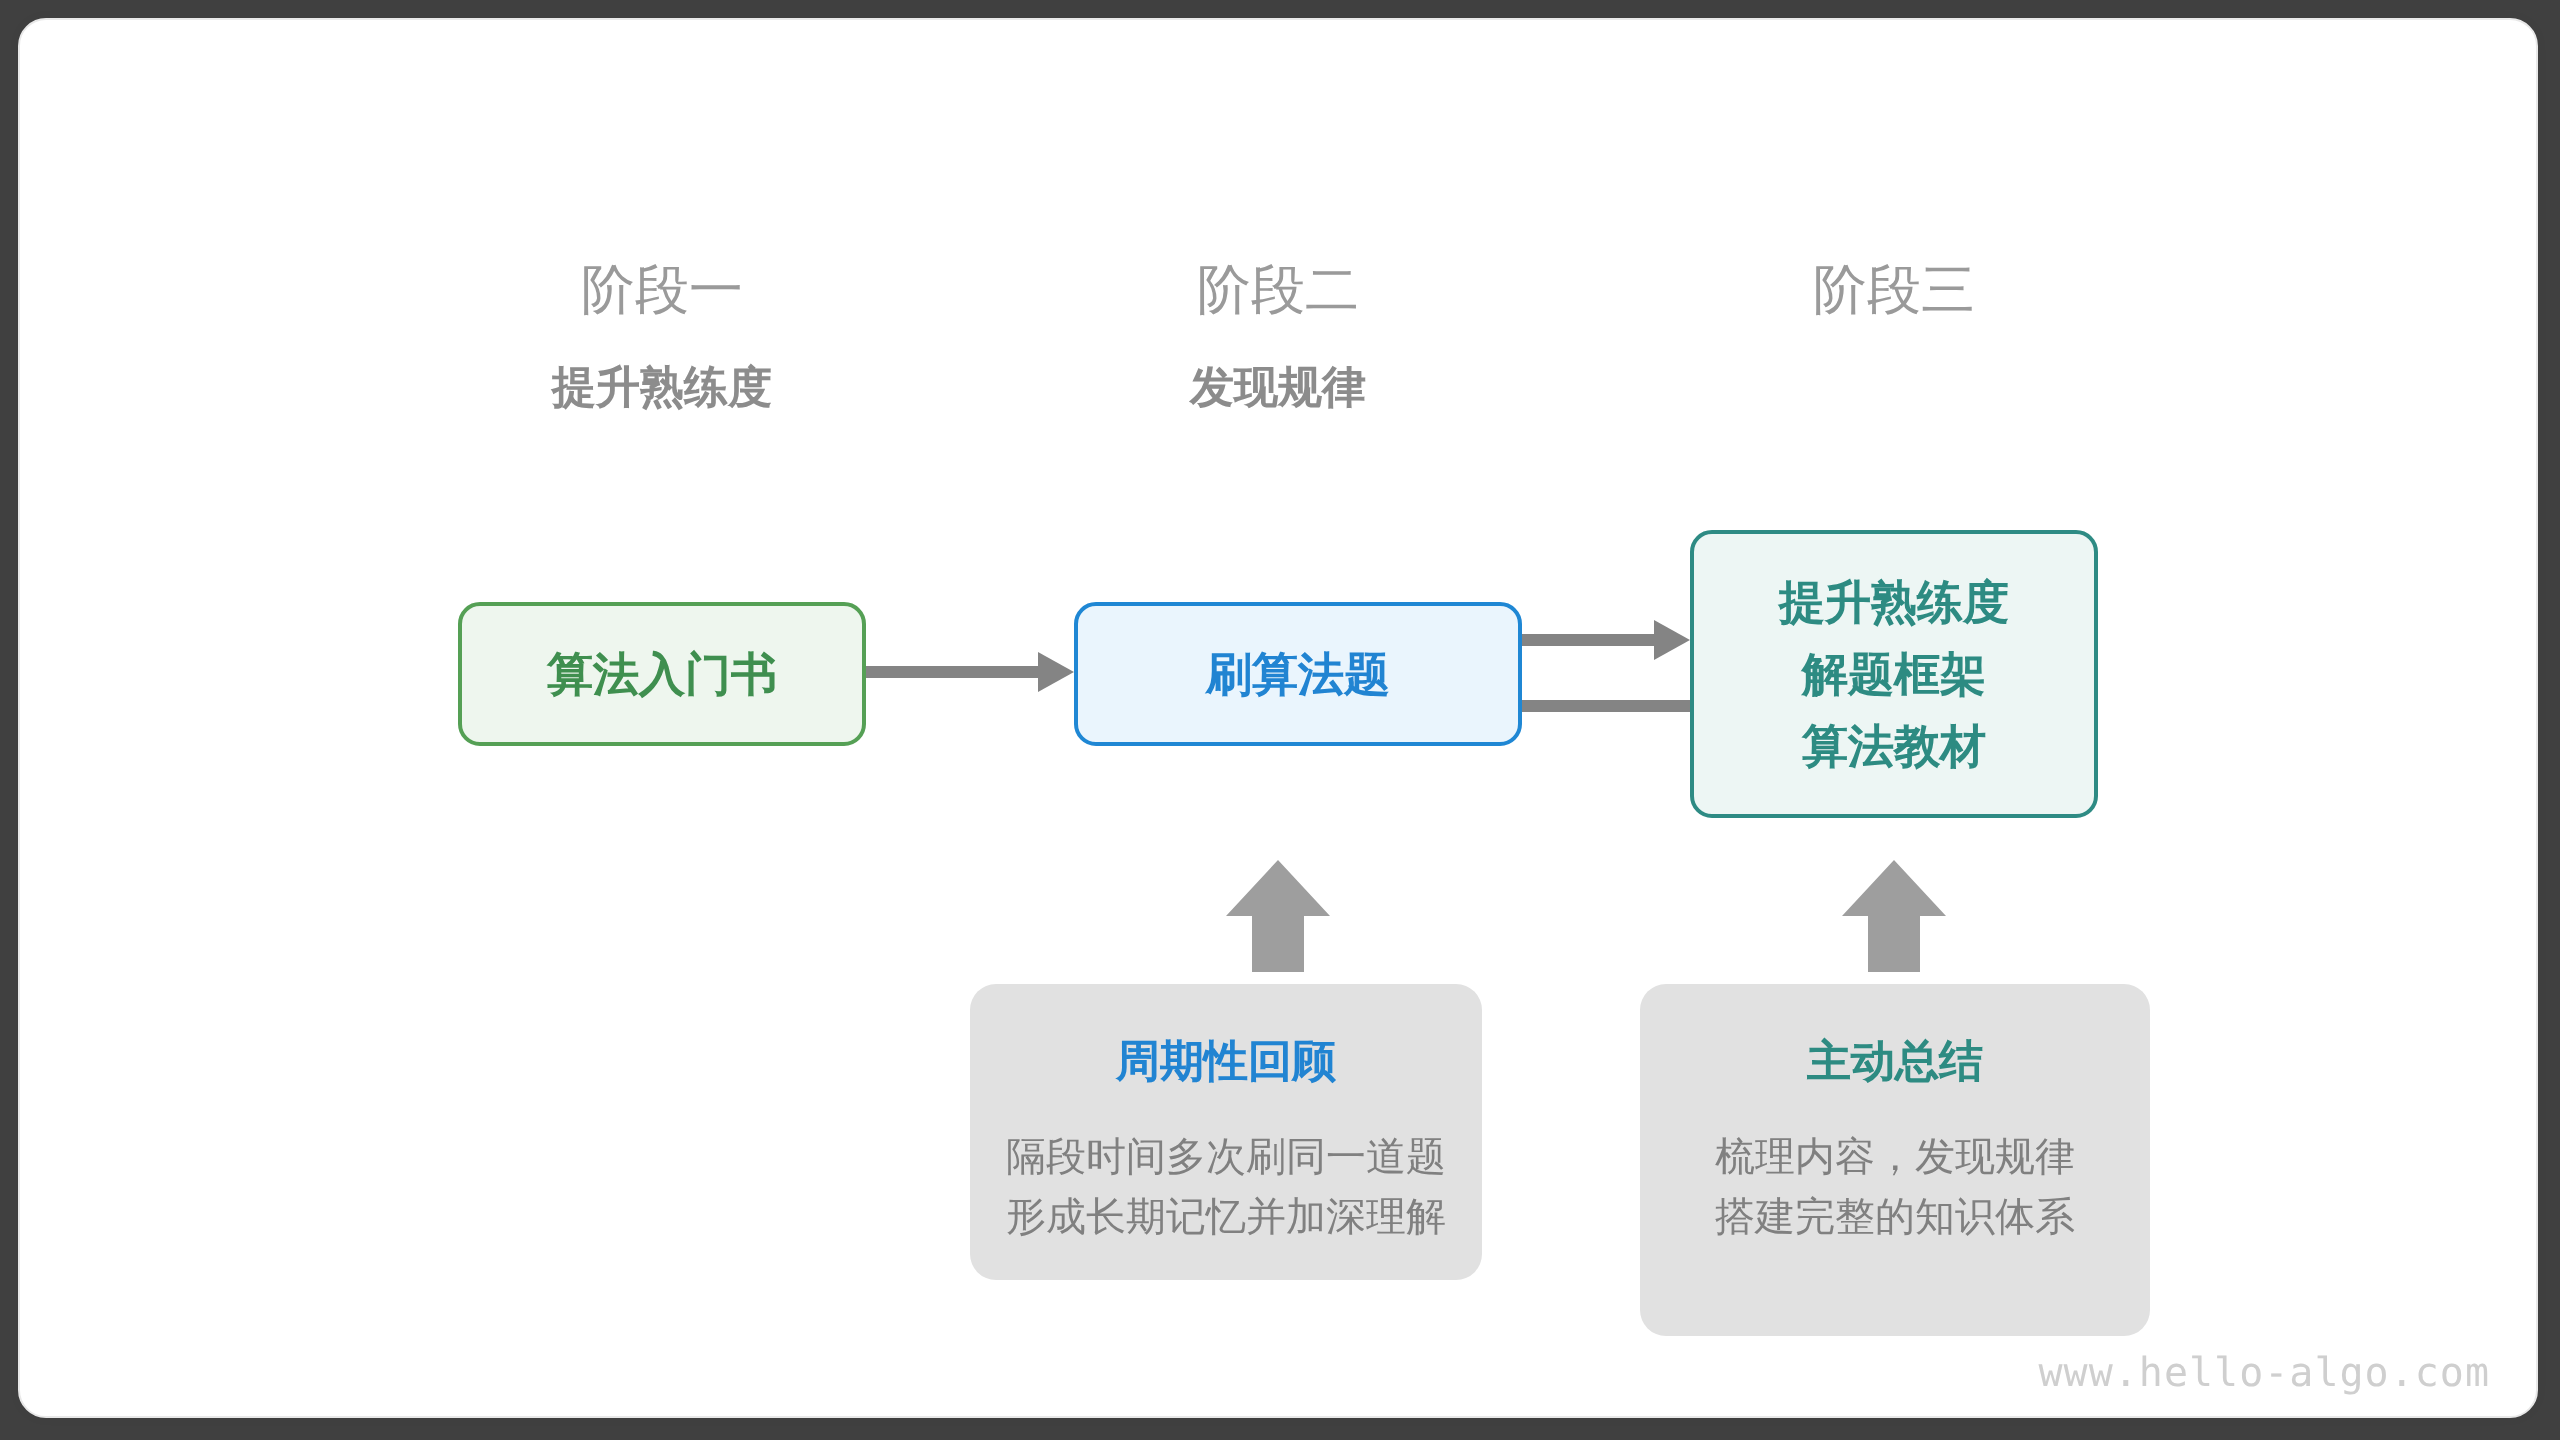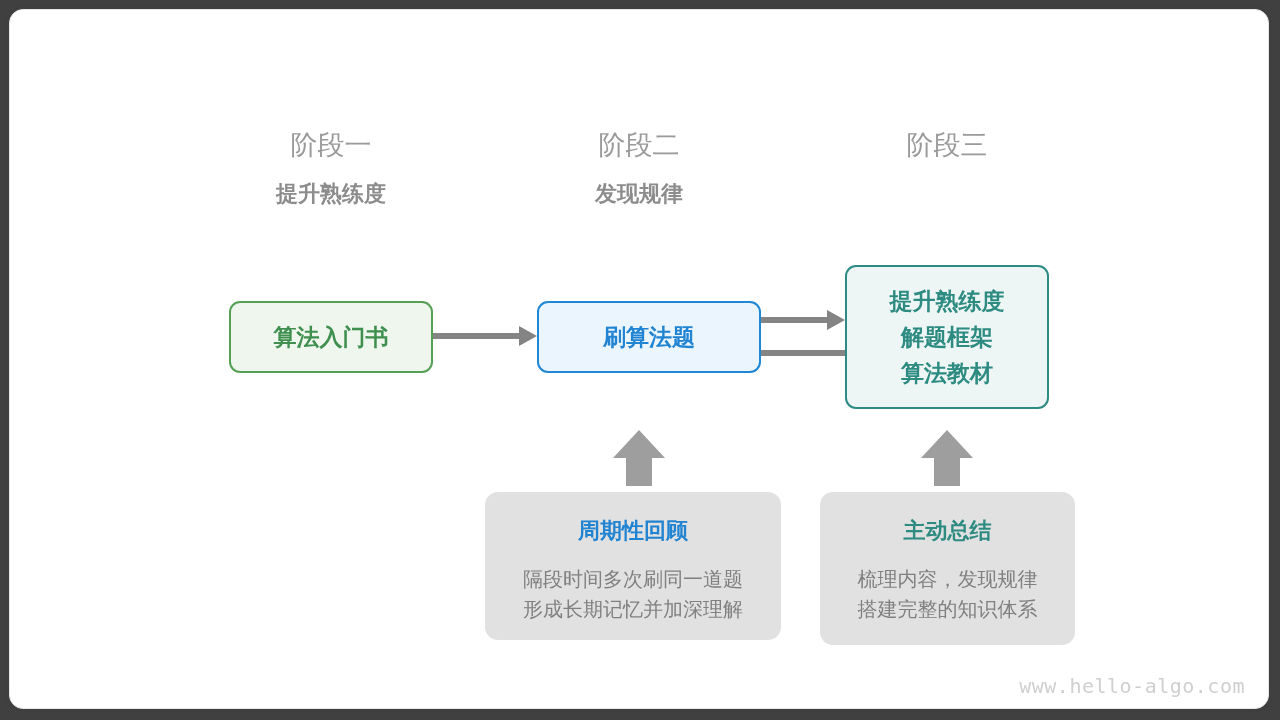"周期性回顾" #note-review { width: 296px -> 256px }
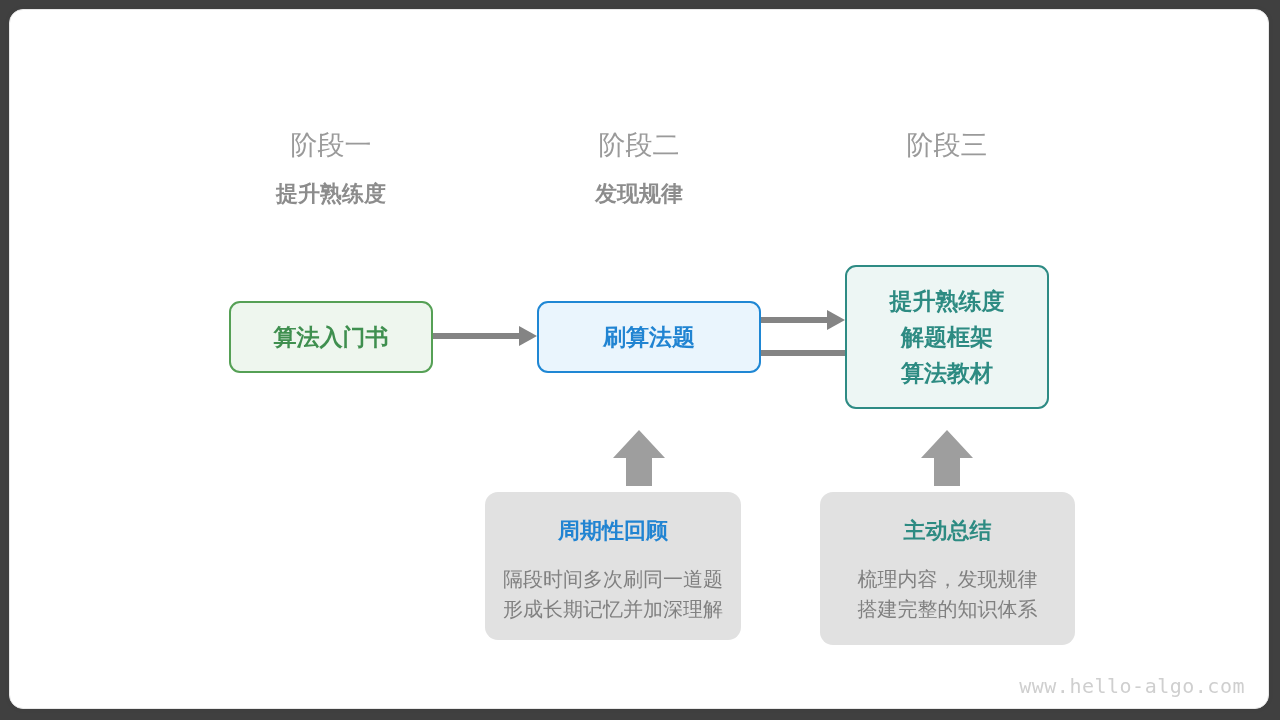"主动总结" #note-summary { height: 153px -> 176px }
